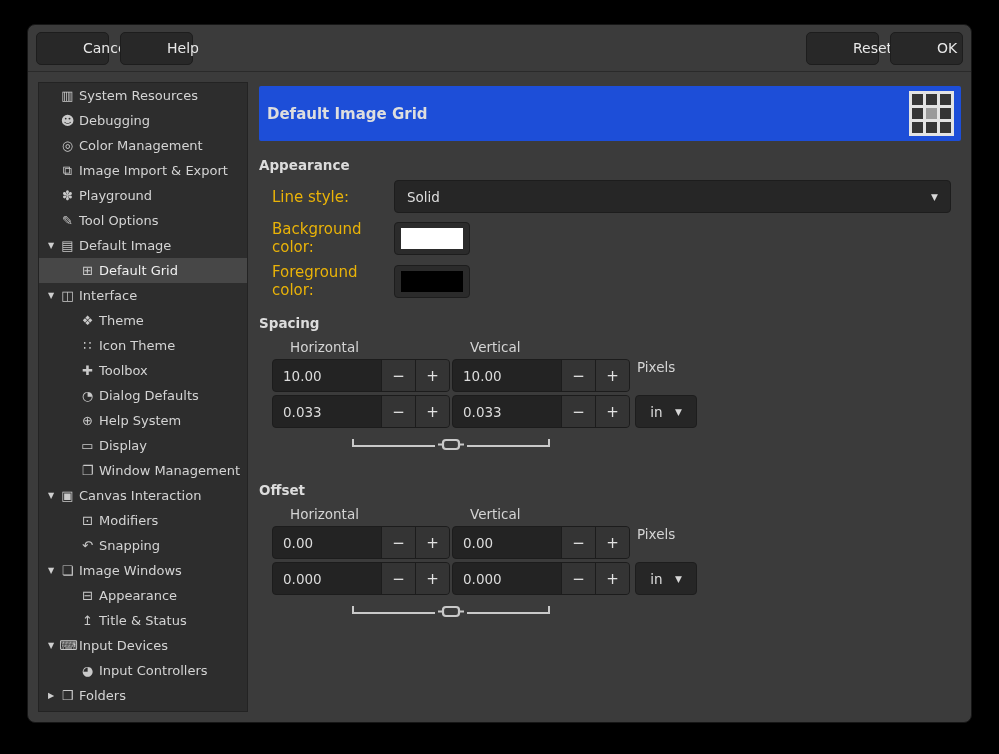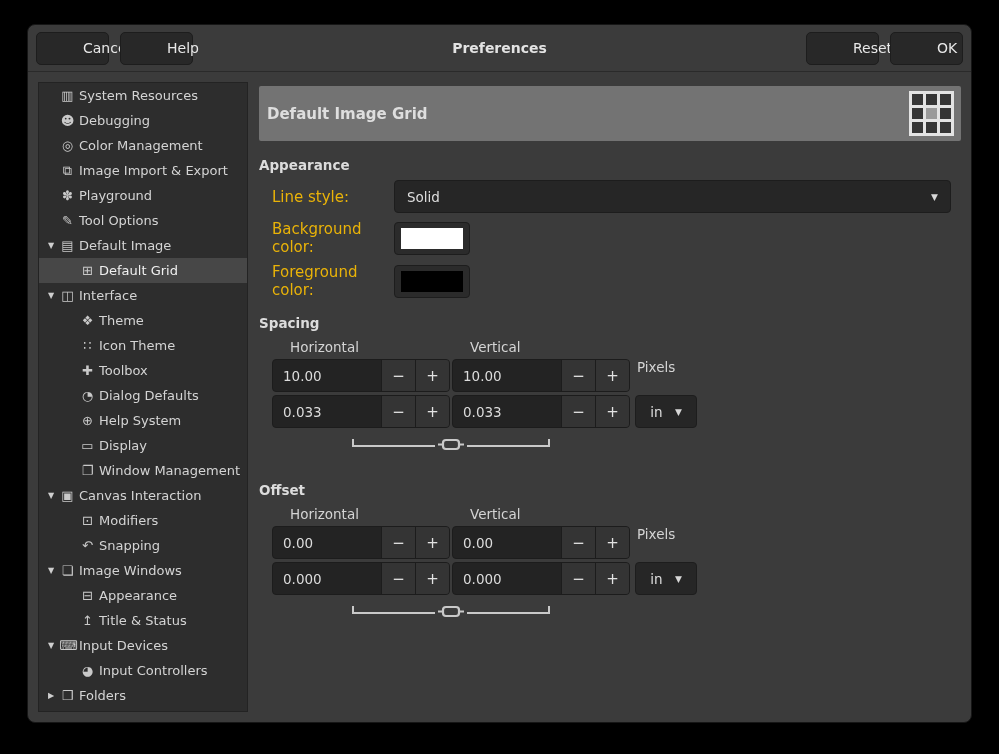"Preferences" div.hdr-title { html: <div>Preferences</div> -> none }
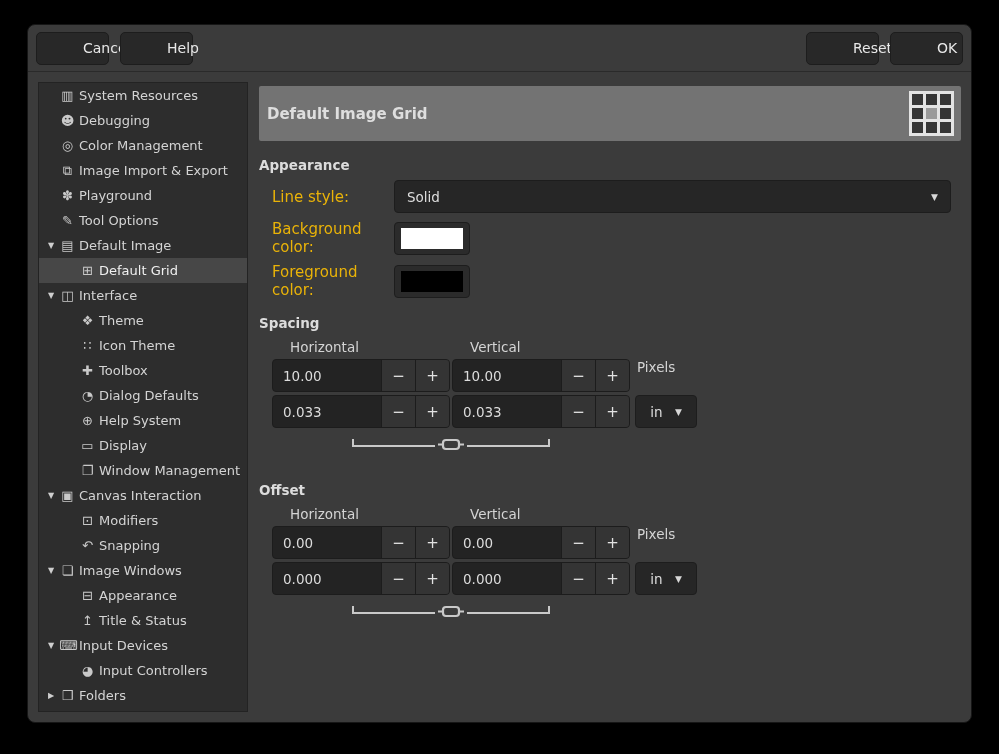"Default Image Grid" .strip { background: #737373 -> #1d4ed8 }
